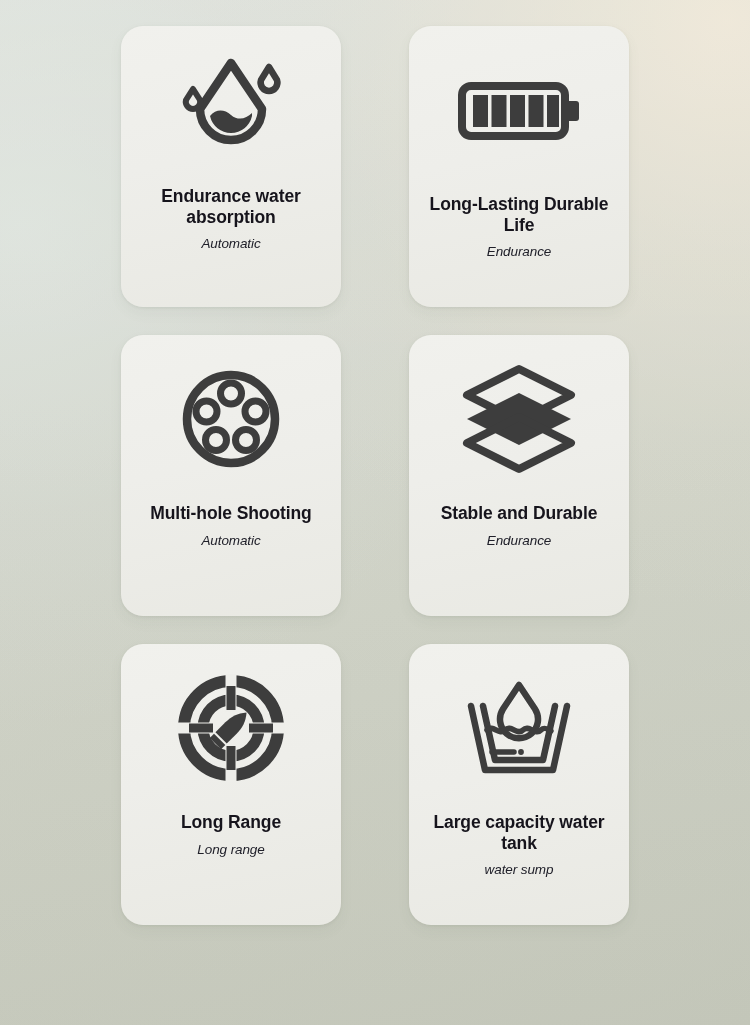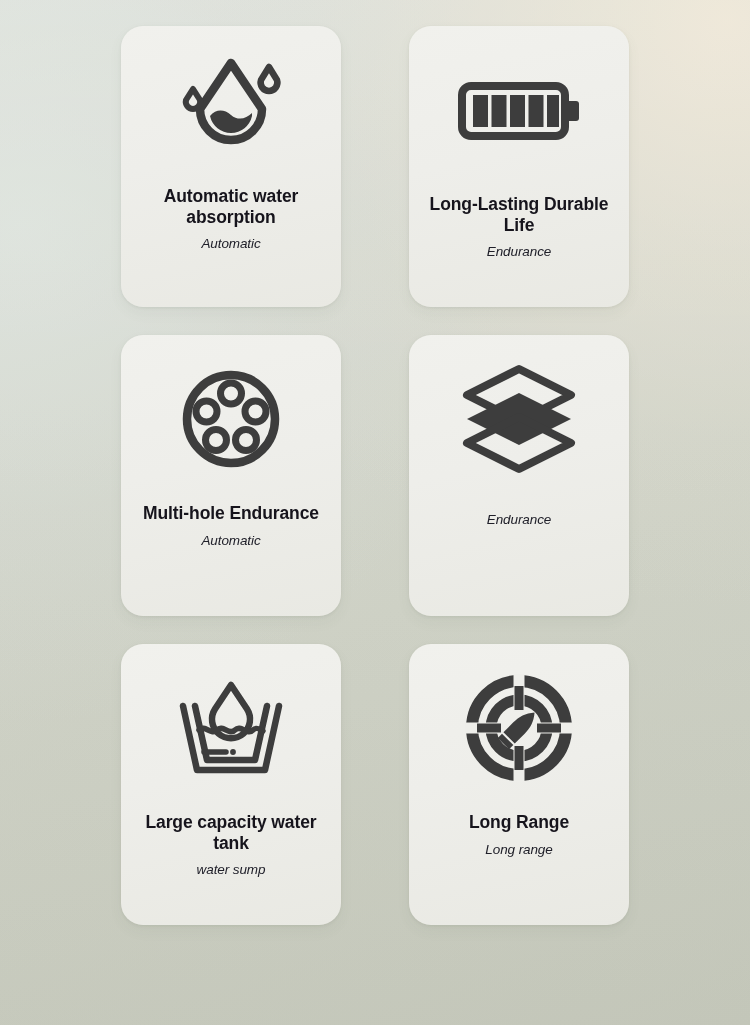"Automatic water absorption" div.card-title { text: Automatic -> Endurance }
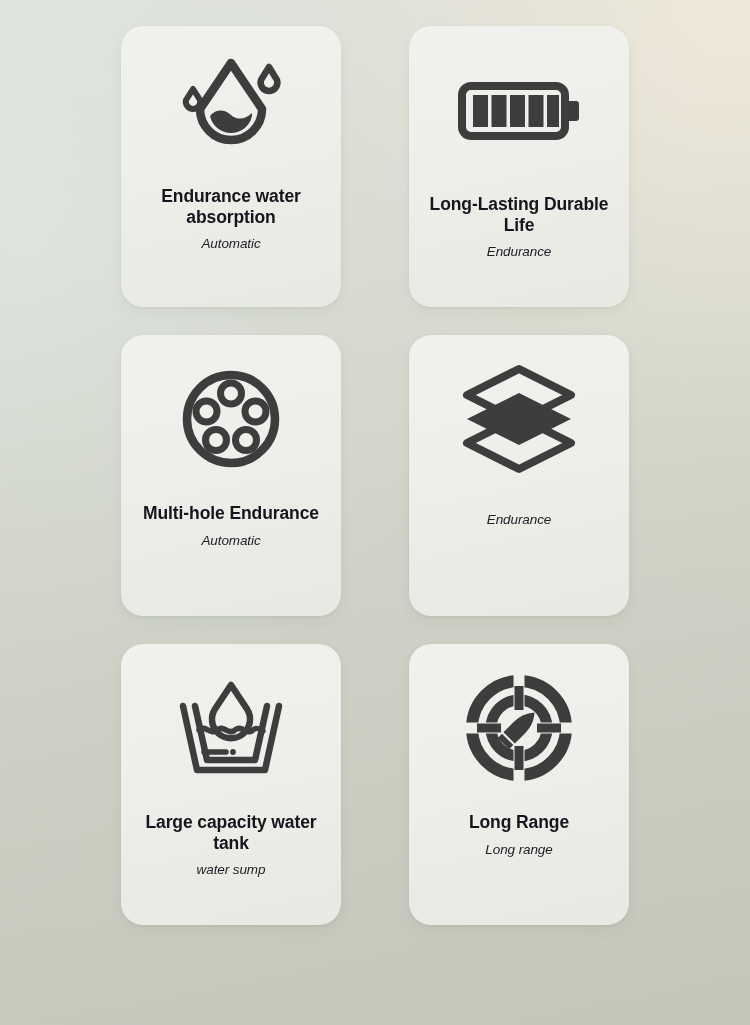"Multi-hole Endurance" div.card-title { text: Endurance -> Shooting }
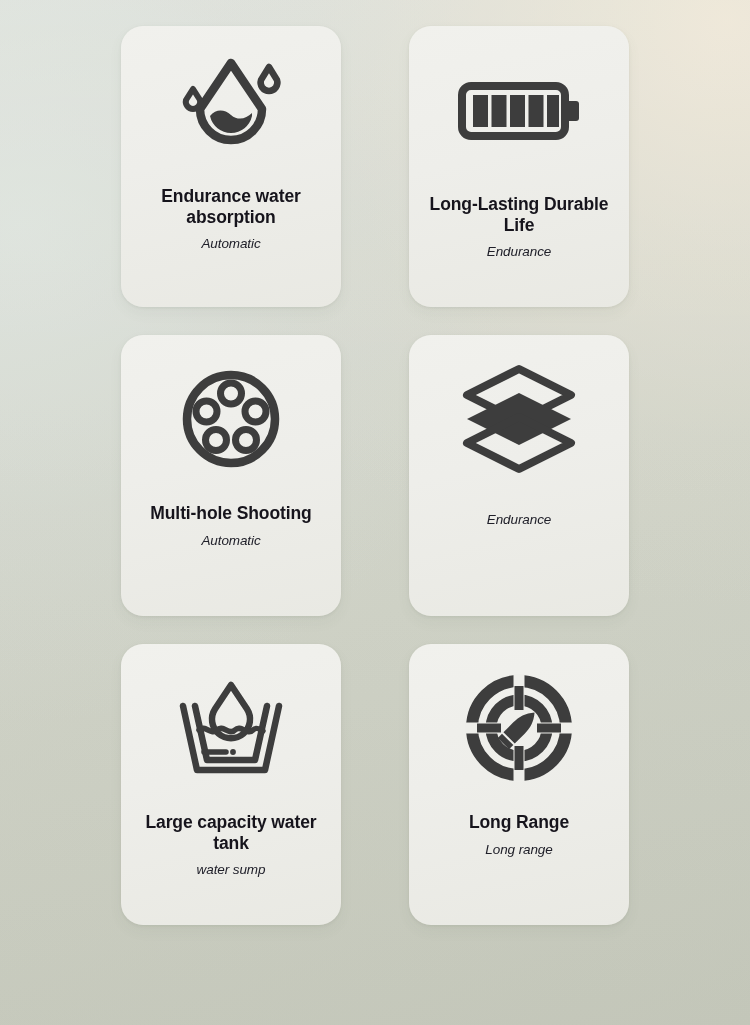"Stable and Durable" div.card-title { html: none -> <div>Stable and Durable</div> }
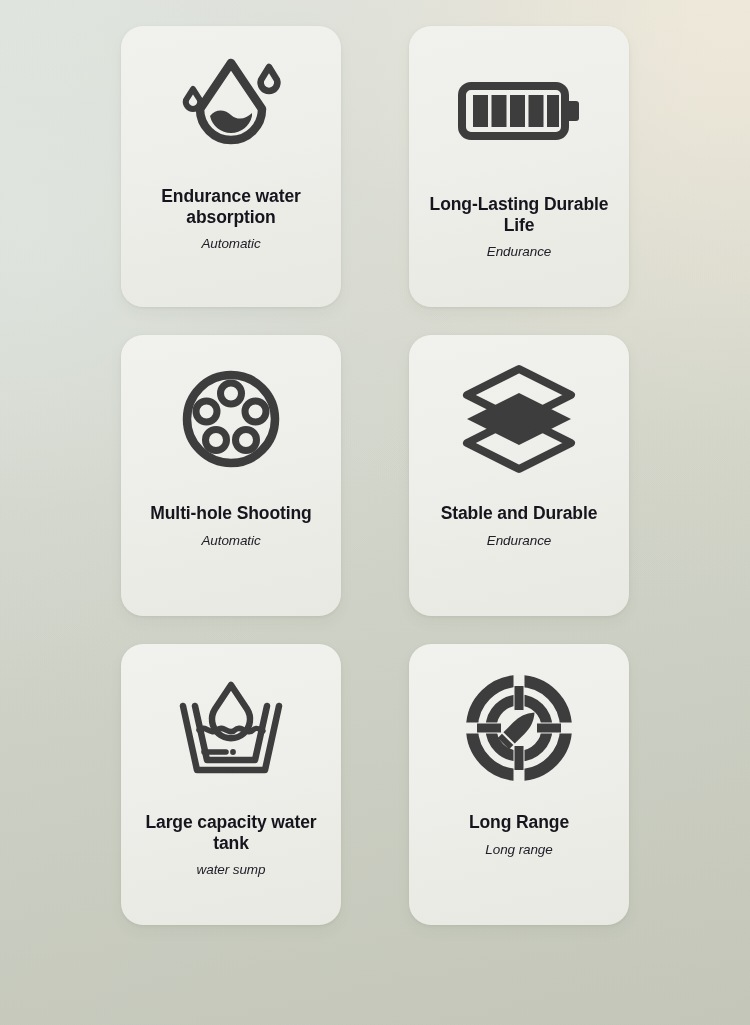"Large capacity water tank" div.card { order: before "Long Range" -> after "Long Range" }
